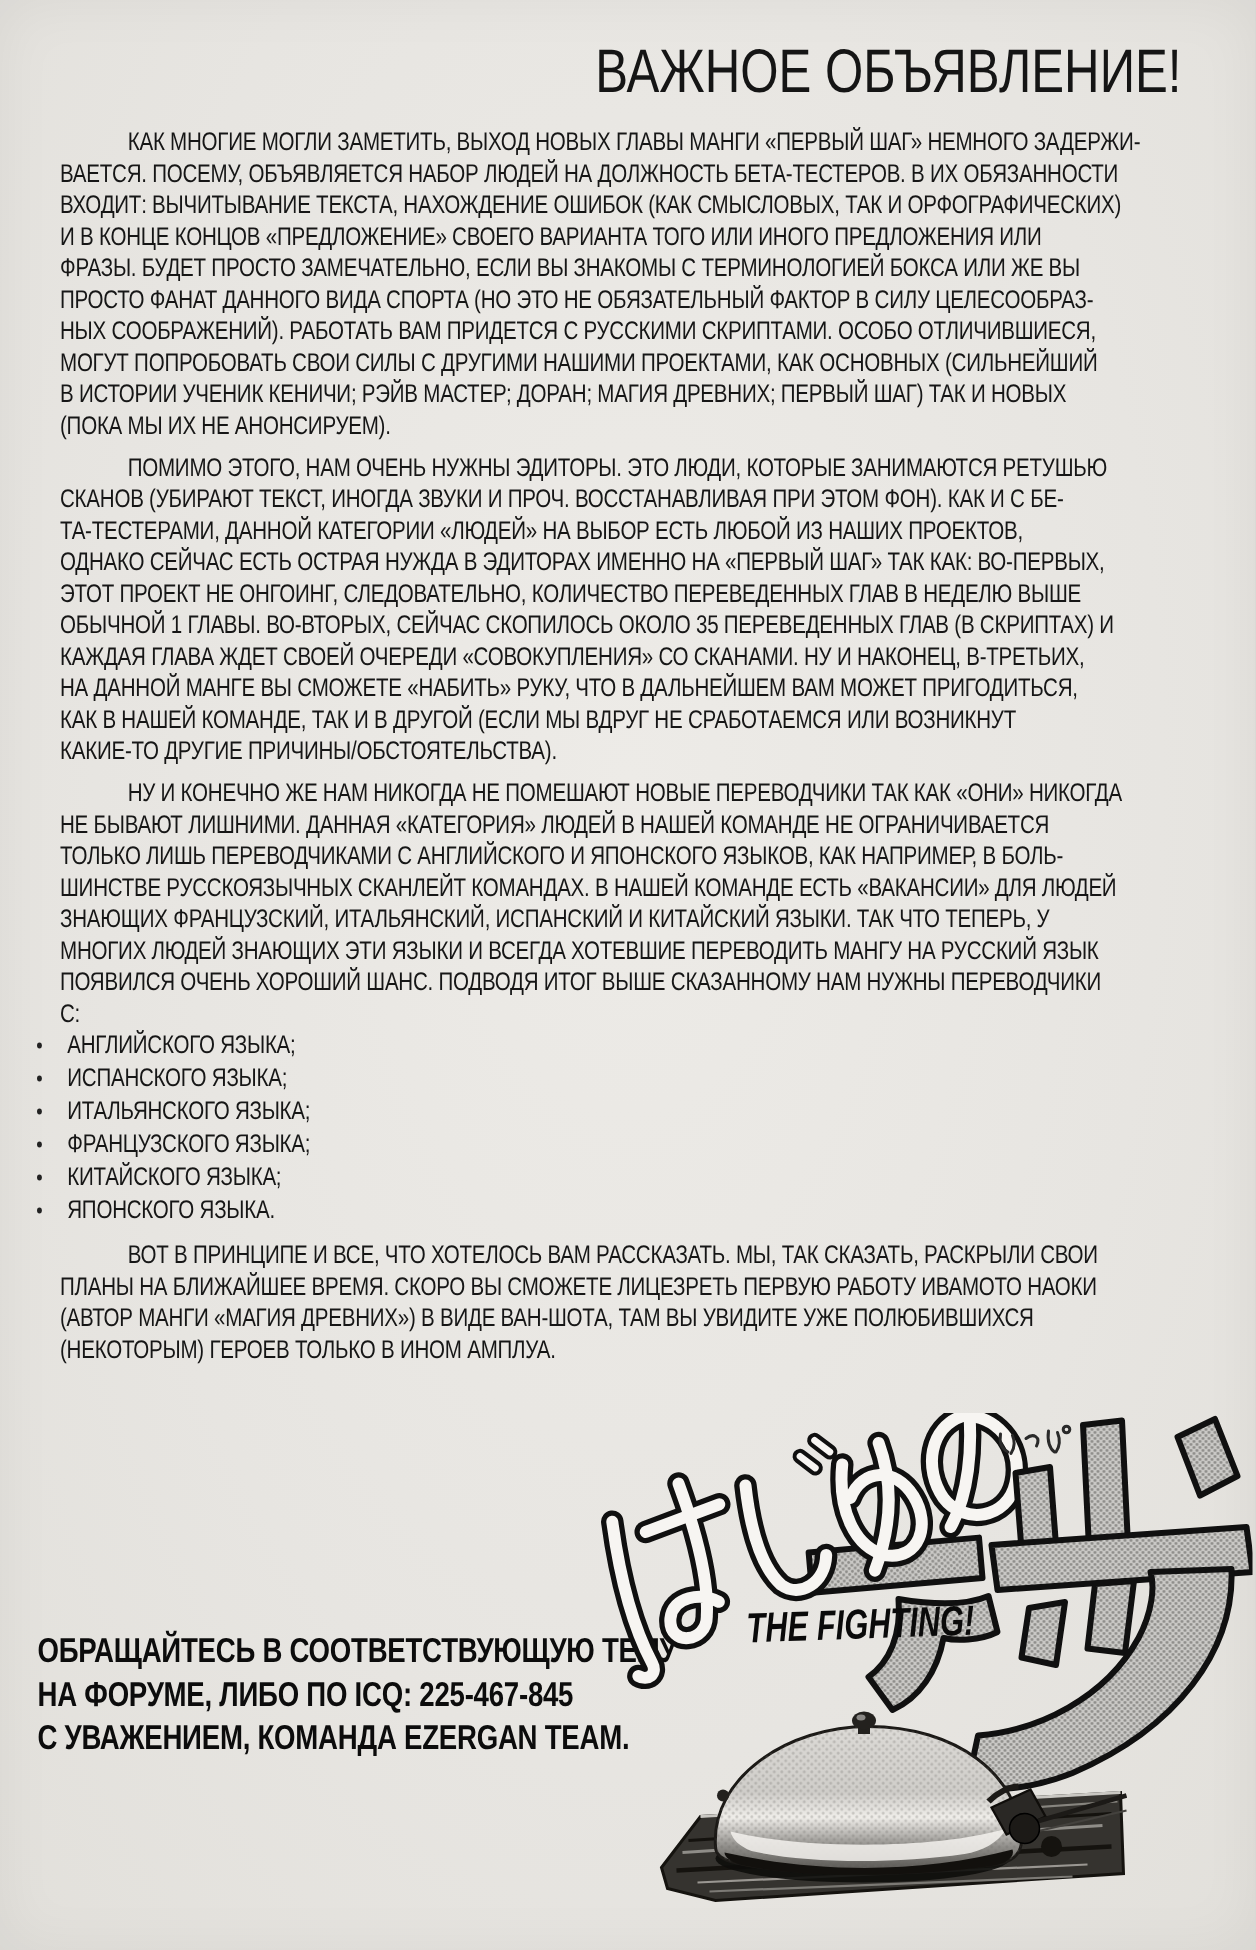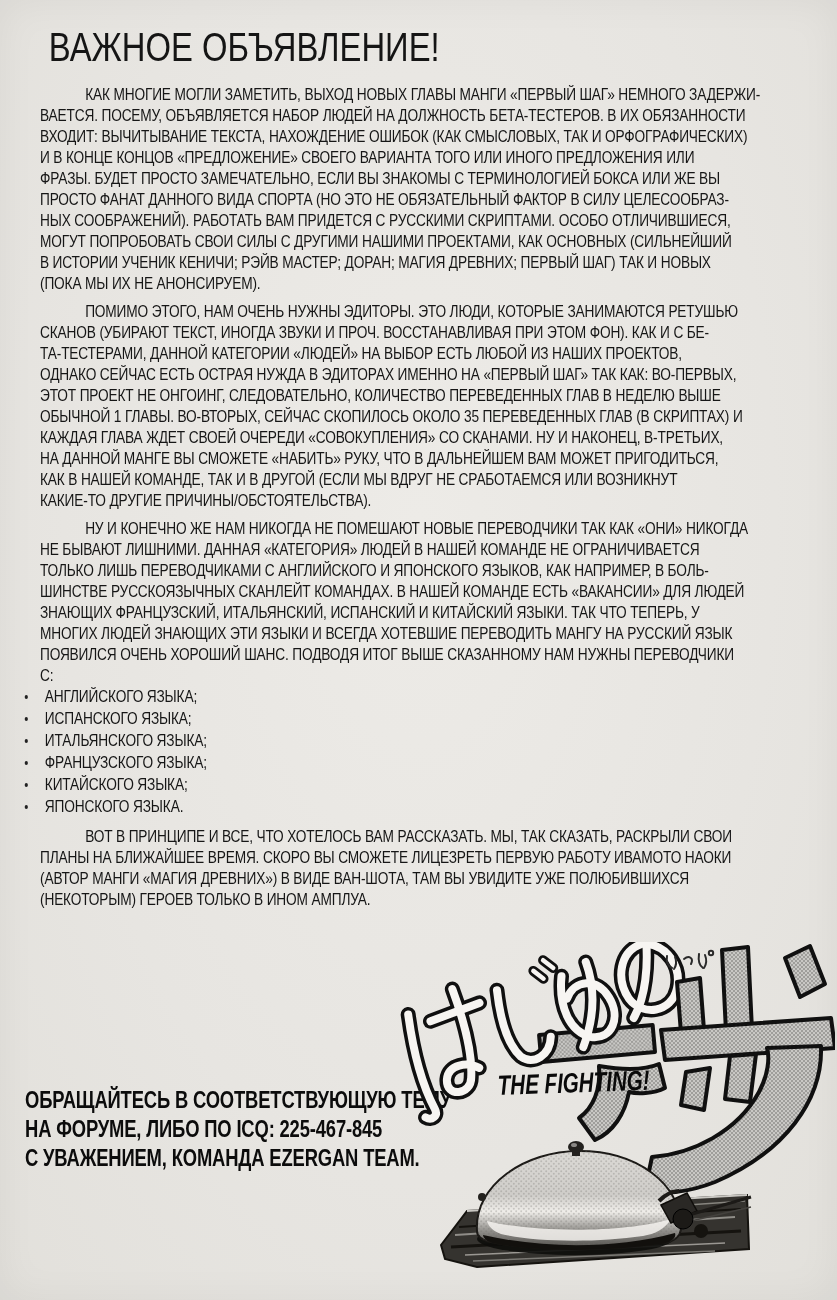"ВАЖНОЕ ОБЪЯВЛЕНИЕ!" .title-wrap { text-align: left -> right }
